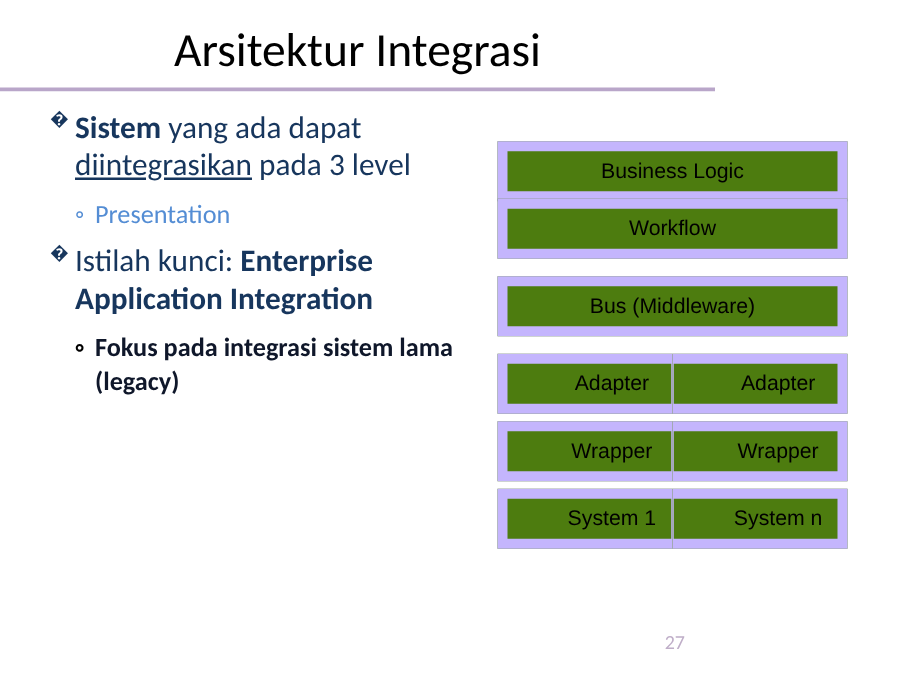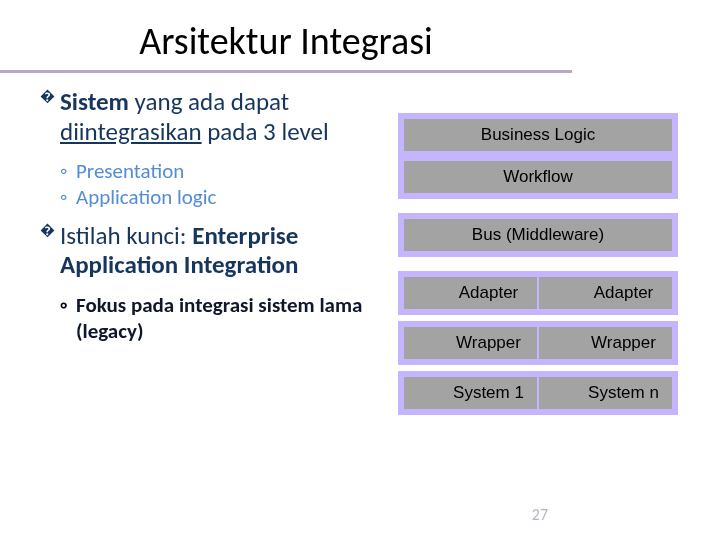"Business Logic" .dbox { background: #a3a3a3 -> #4d7c0f; border: 6px solid #c4b5fd -> 8px solid #c4b5fd }
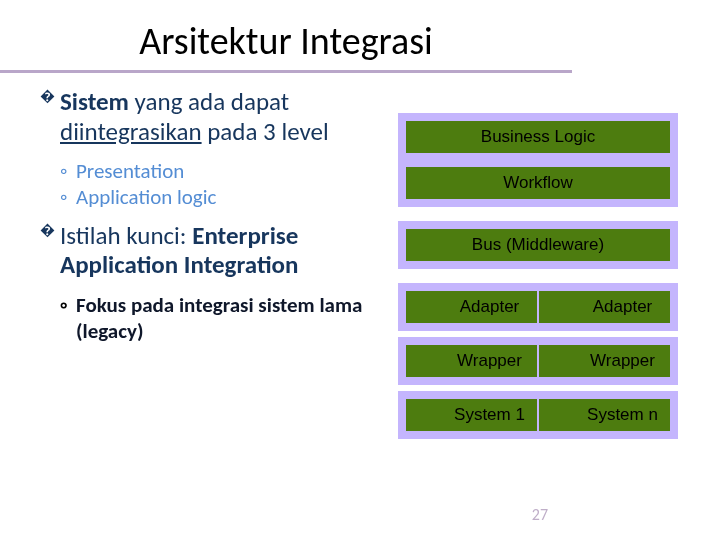"Application logic" li { html: <li>Application logic</li> -> none }
